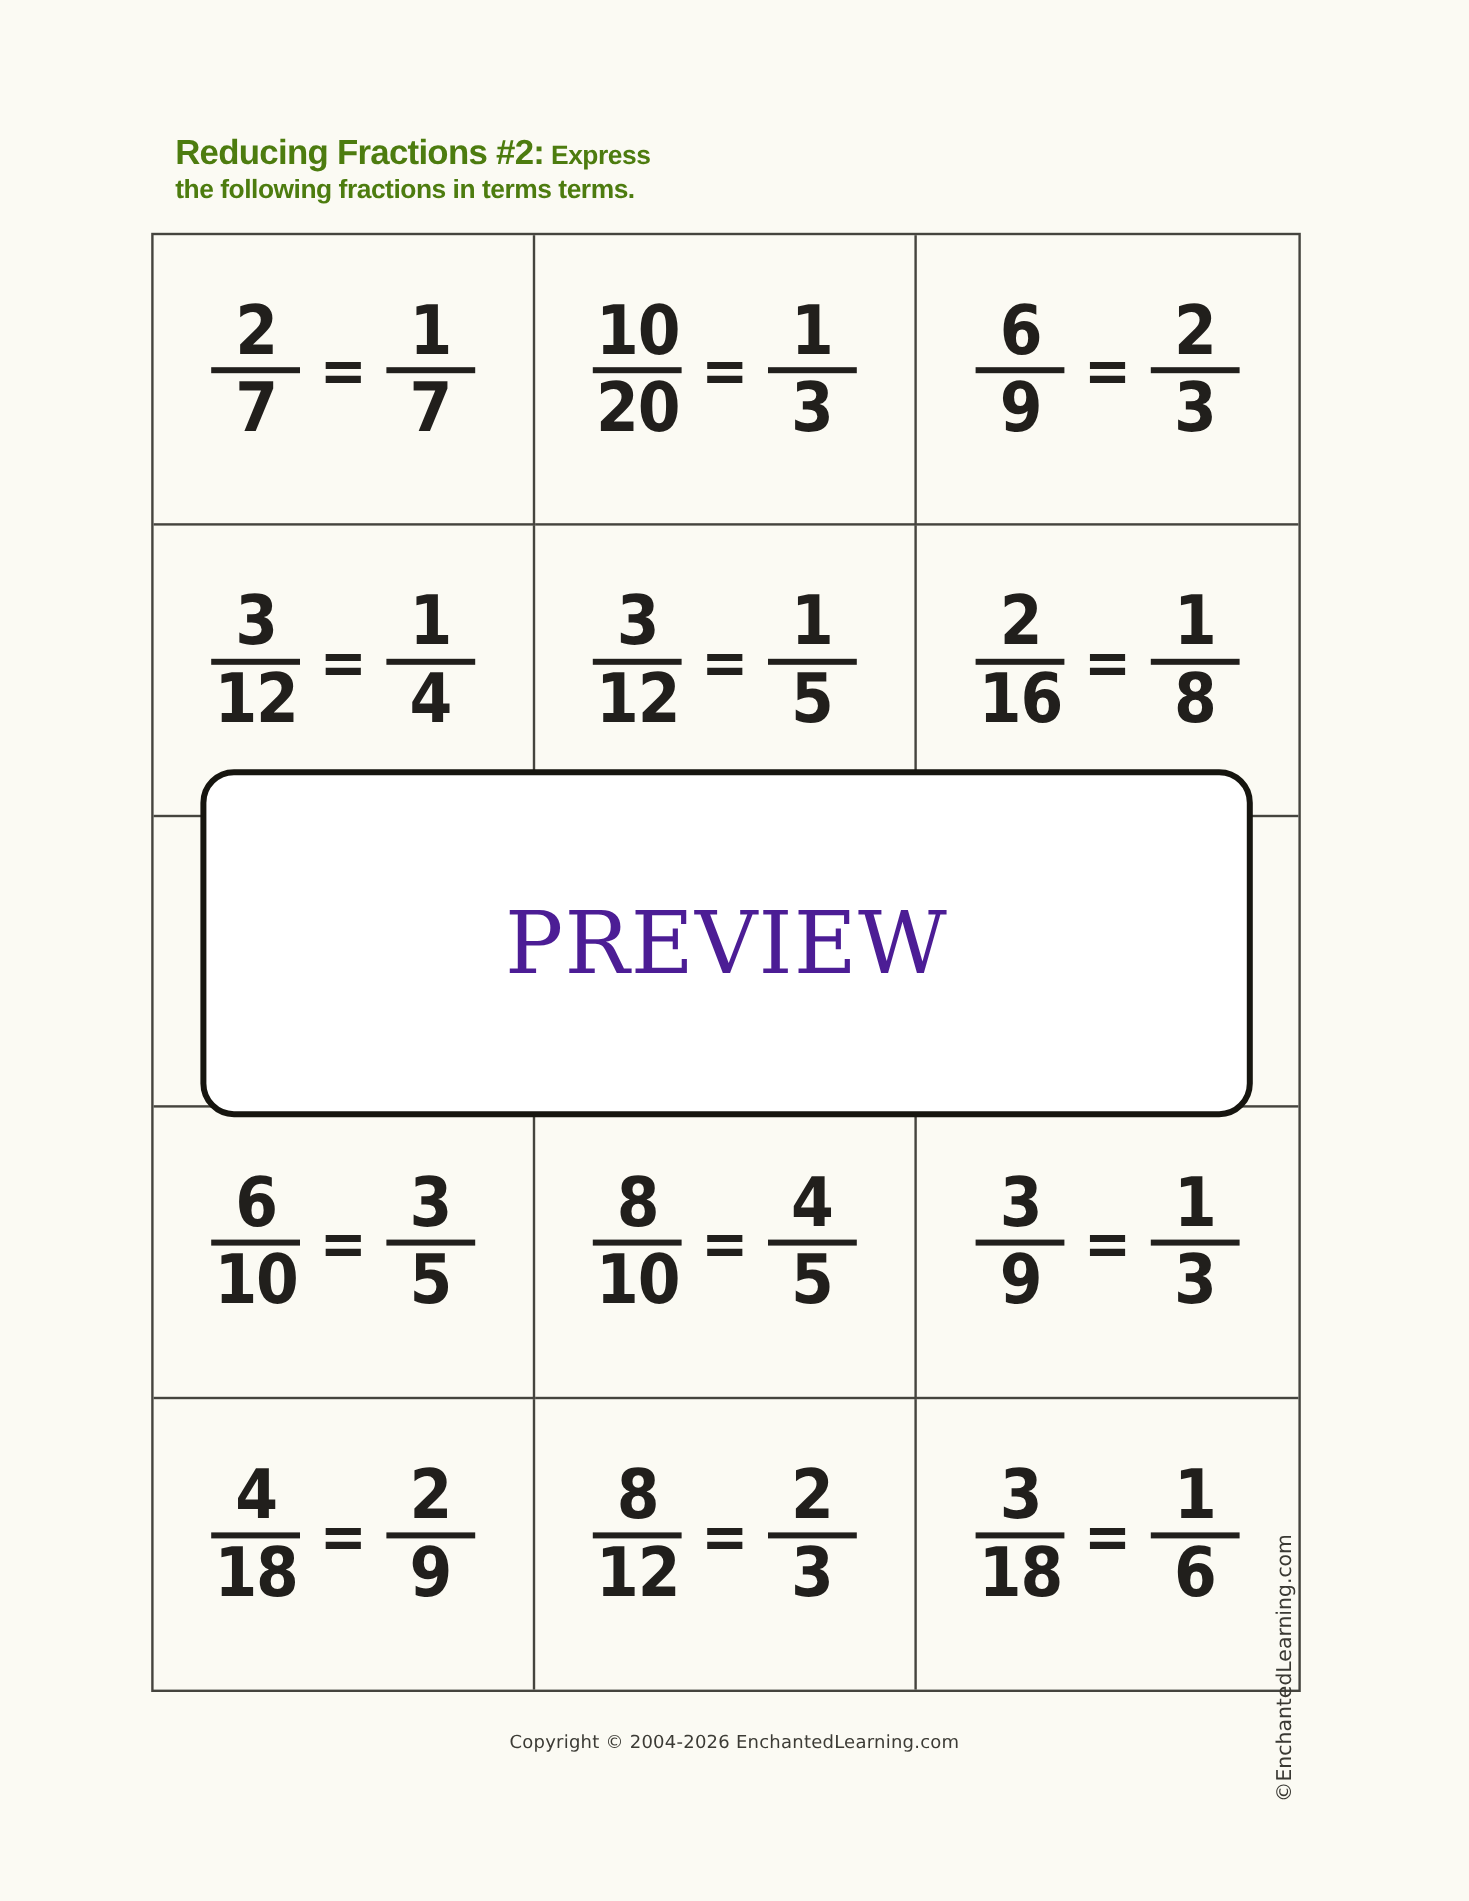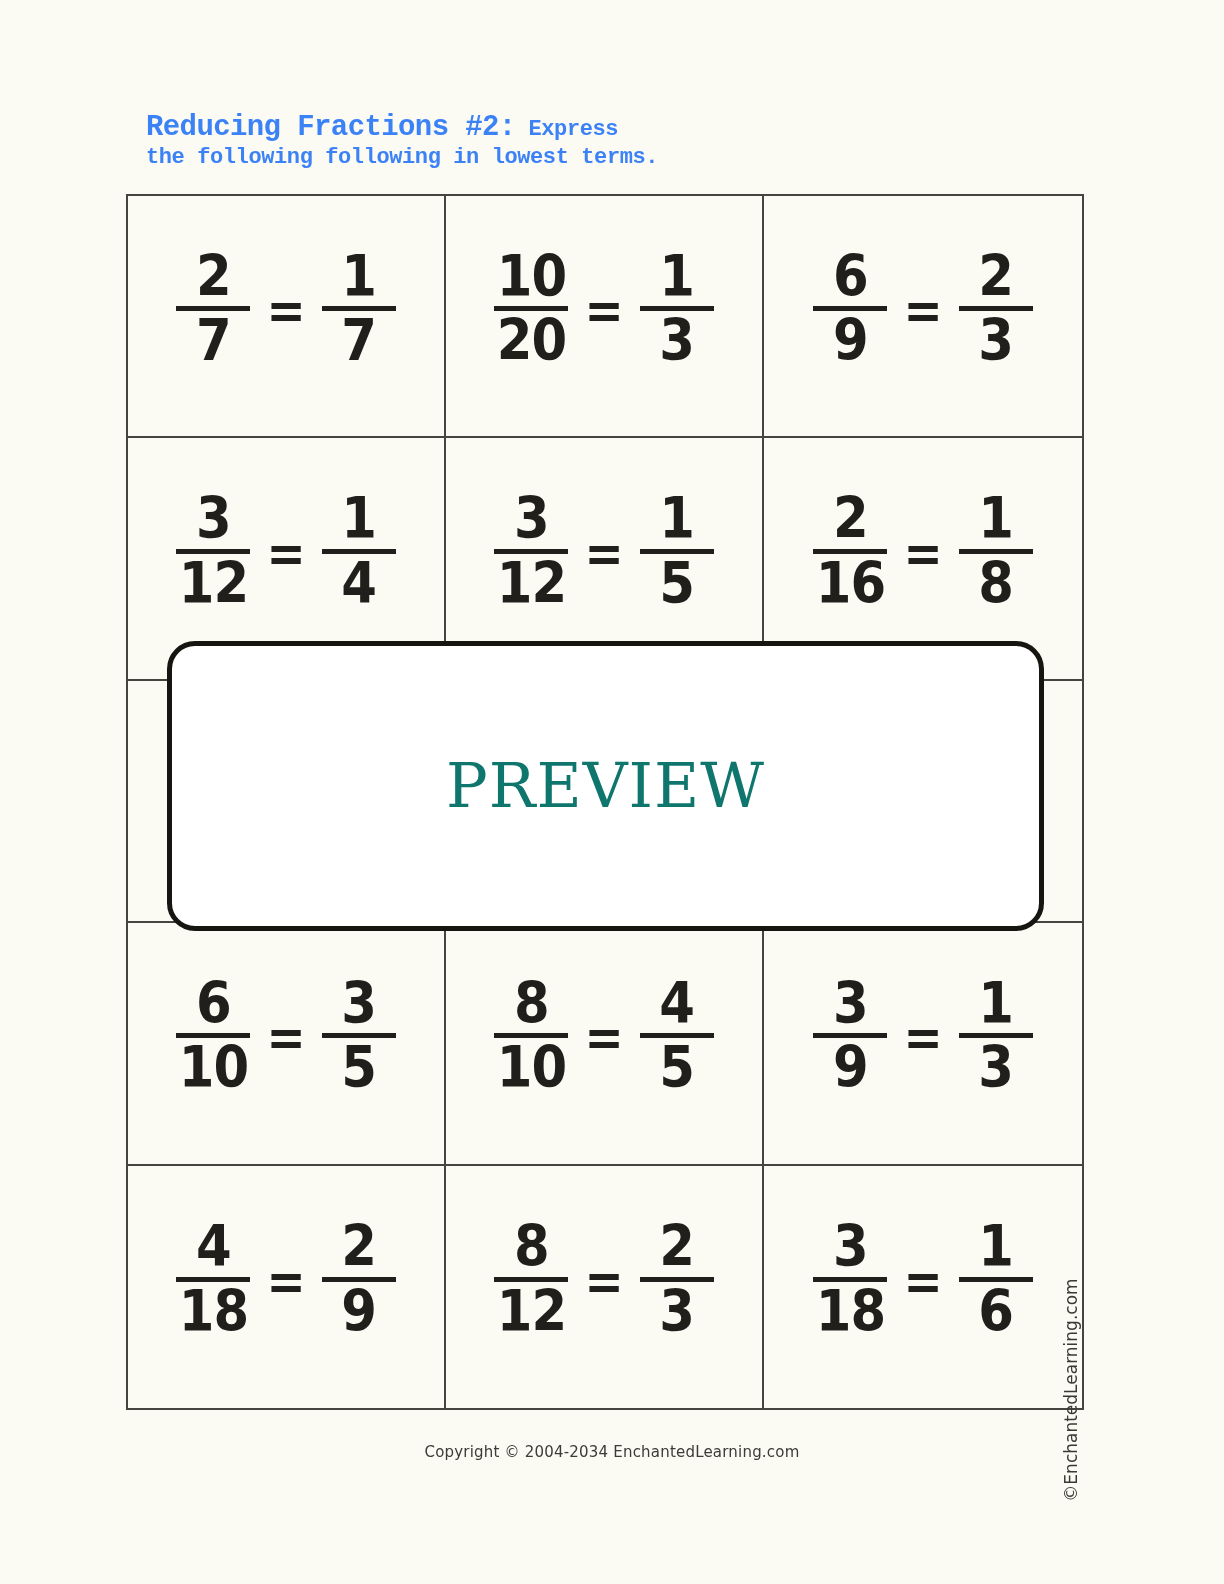"Reducing Fractions #2: Express" .title-line { color: #3b82f6 -> #4d7c0f; font-family: Liberation Mono, monospace -> Liberation Sans, sans-serif }
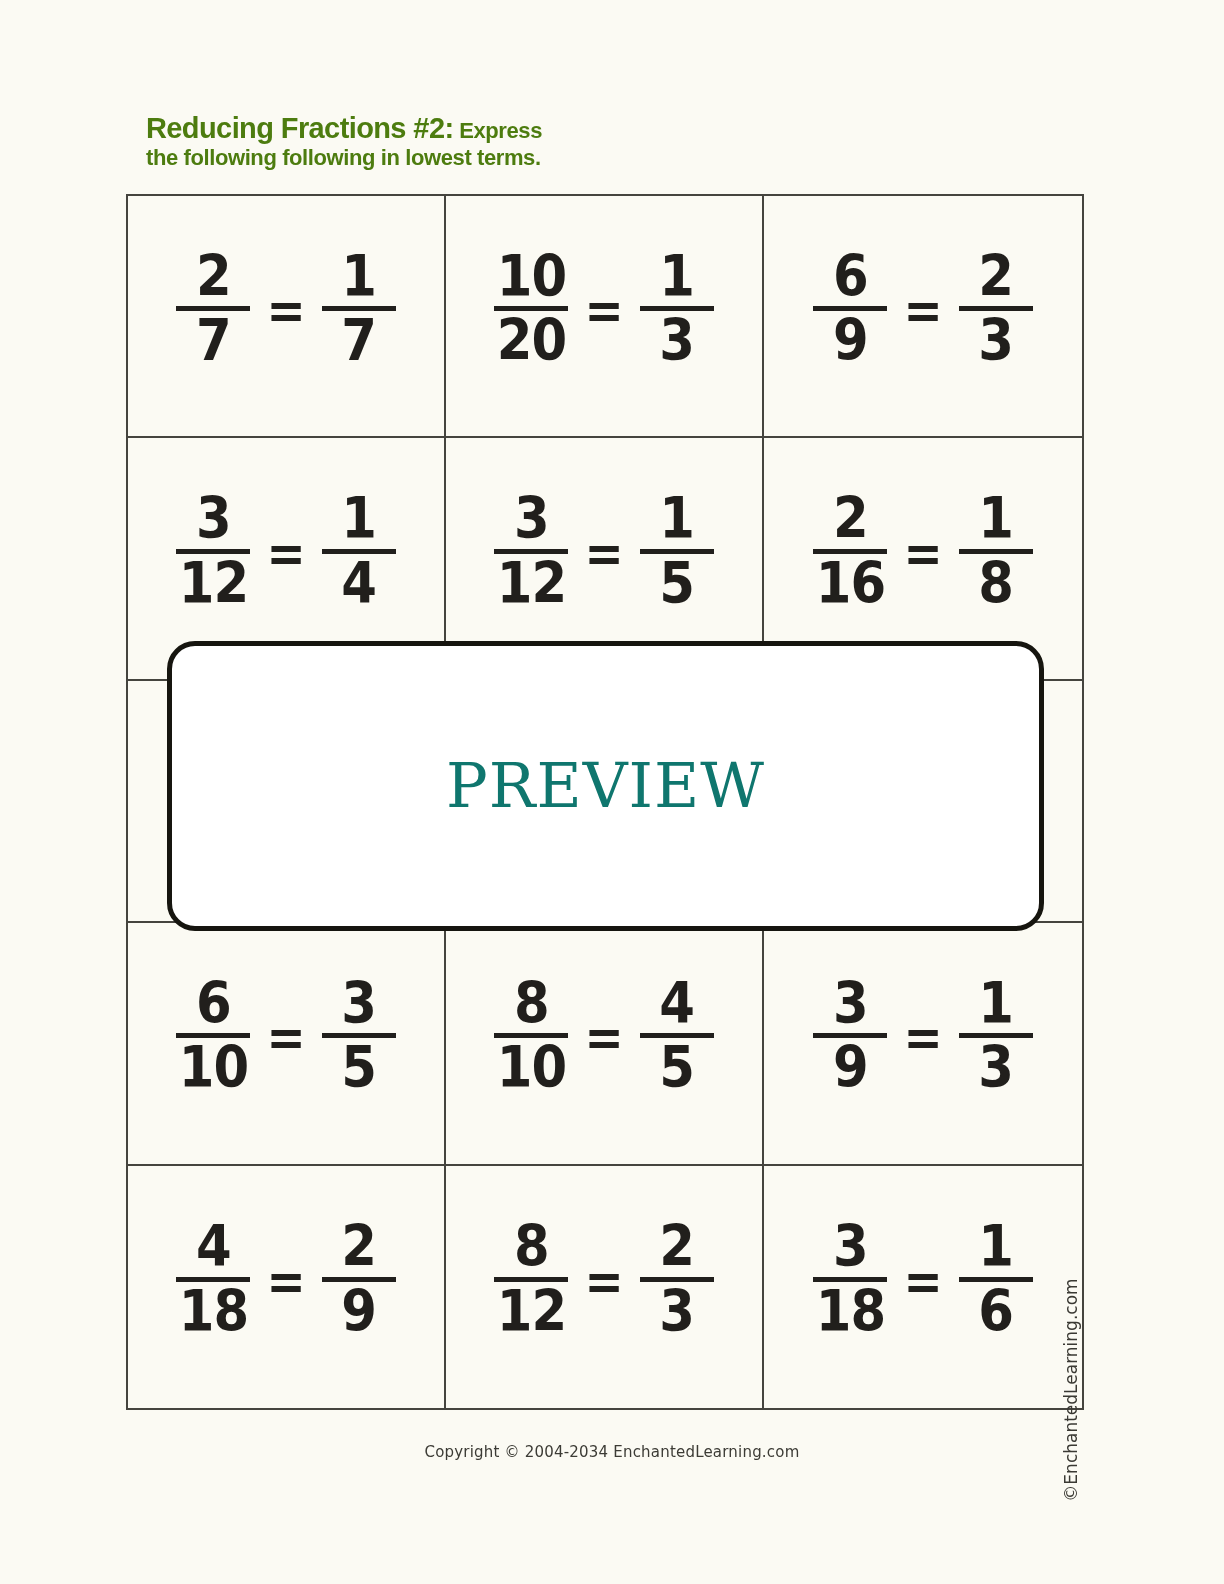"the following following in lowest" div.title-line { text: following in lowest -> fractions in terms }
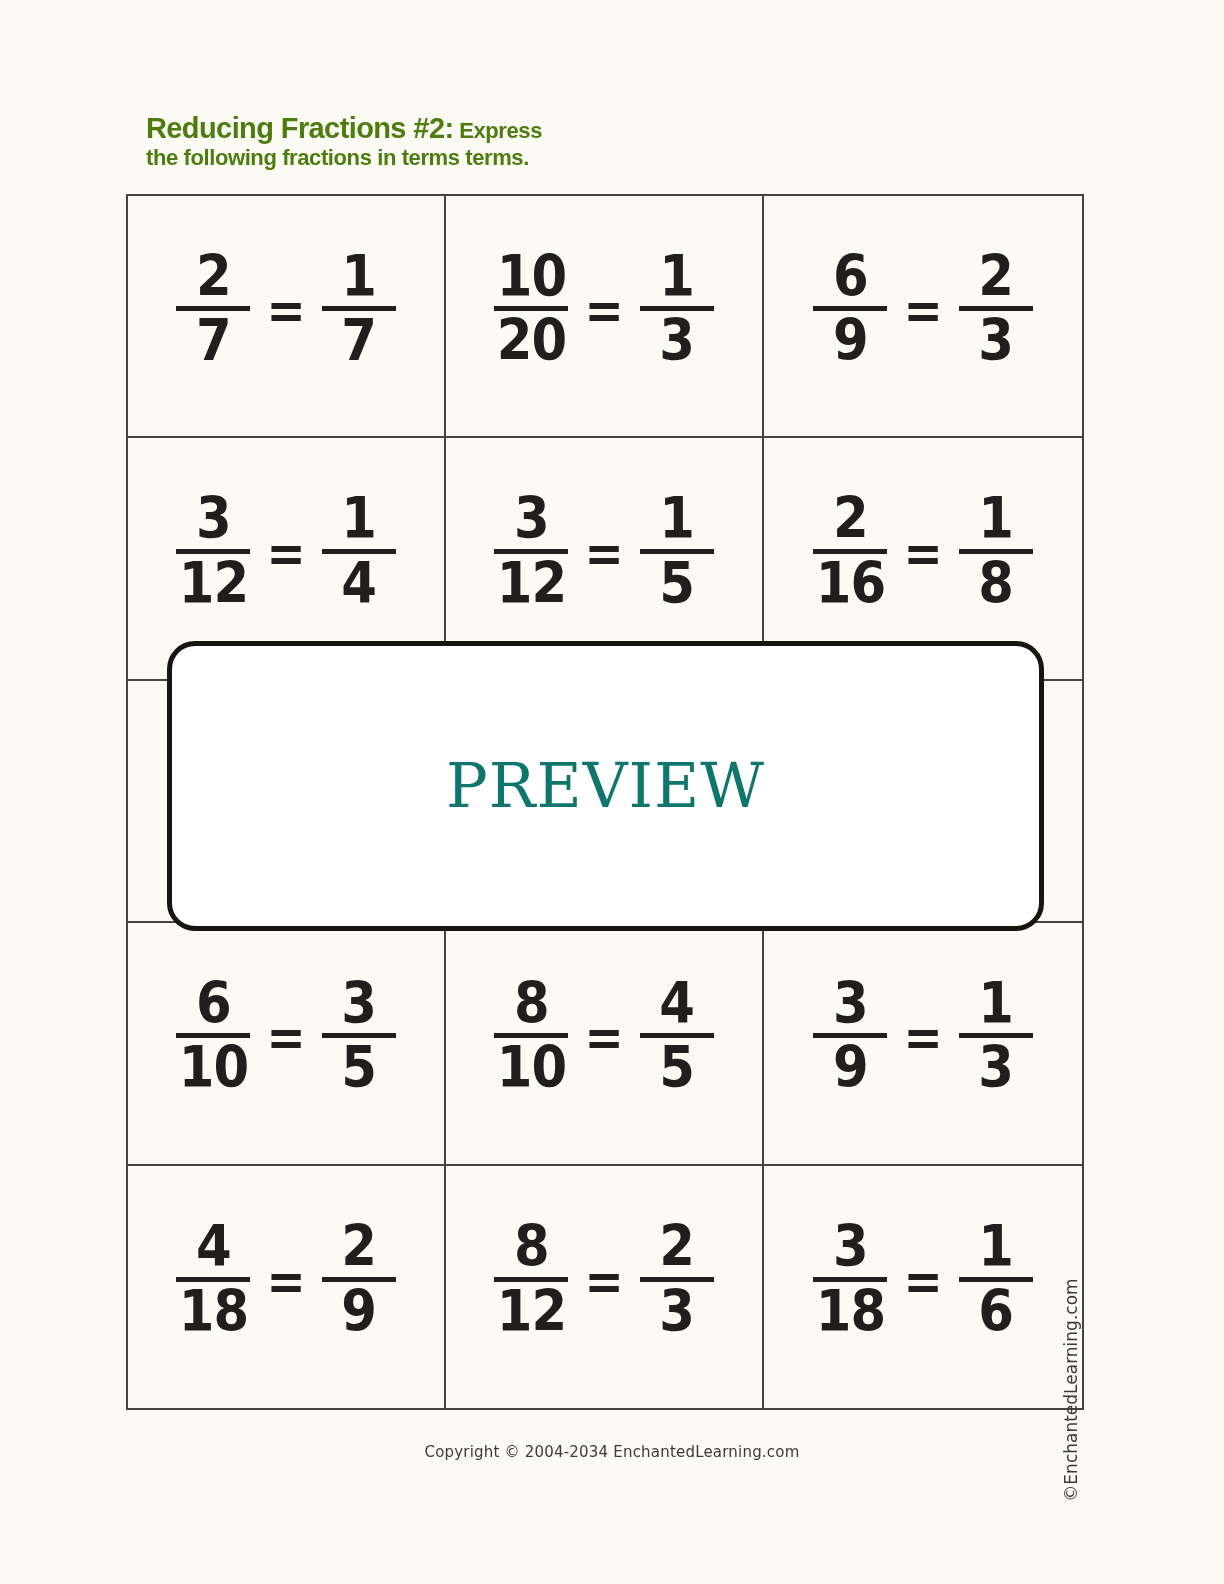"PREVIEW" #preview-title { color: #0f766e -> #4c1d95; font-size: 62px -> 72px }
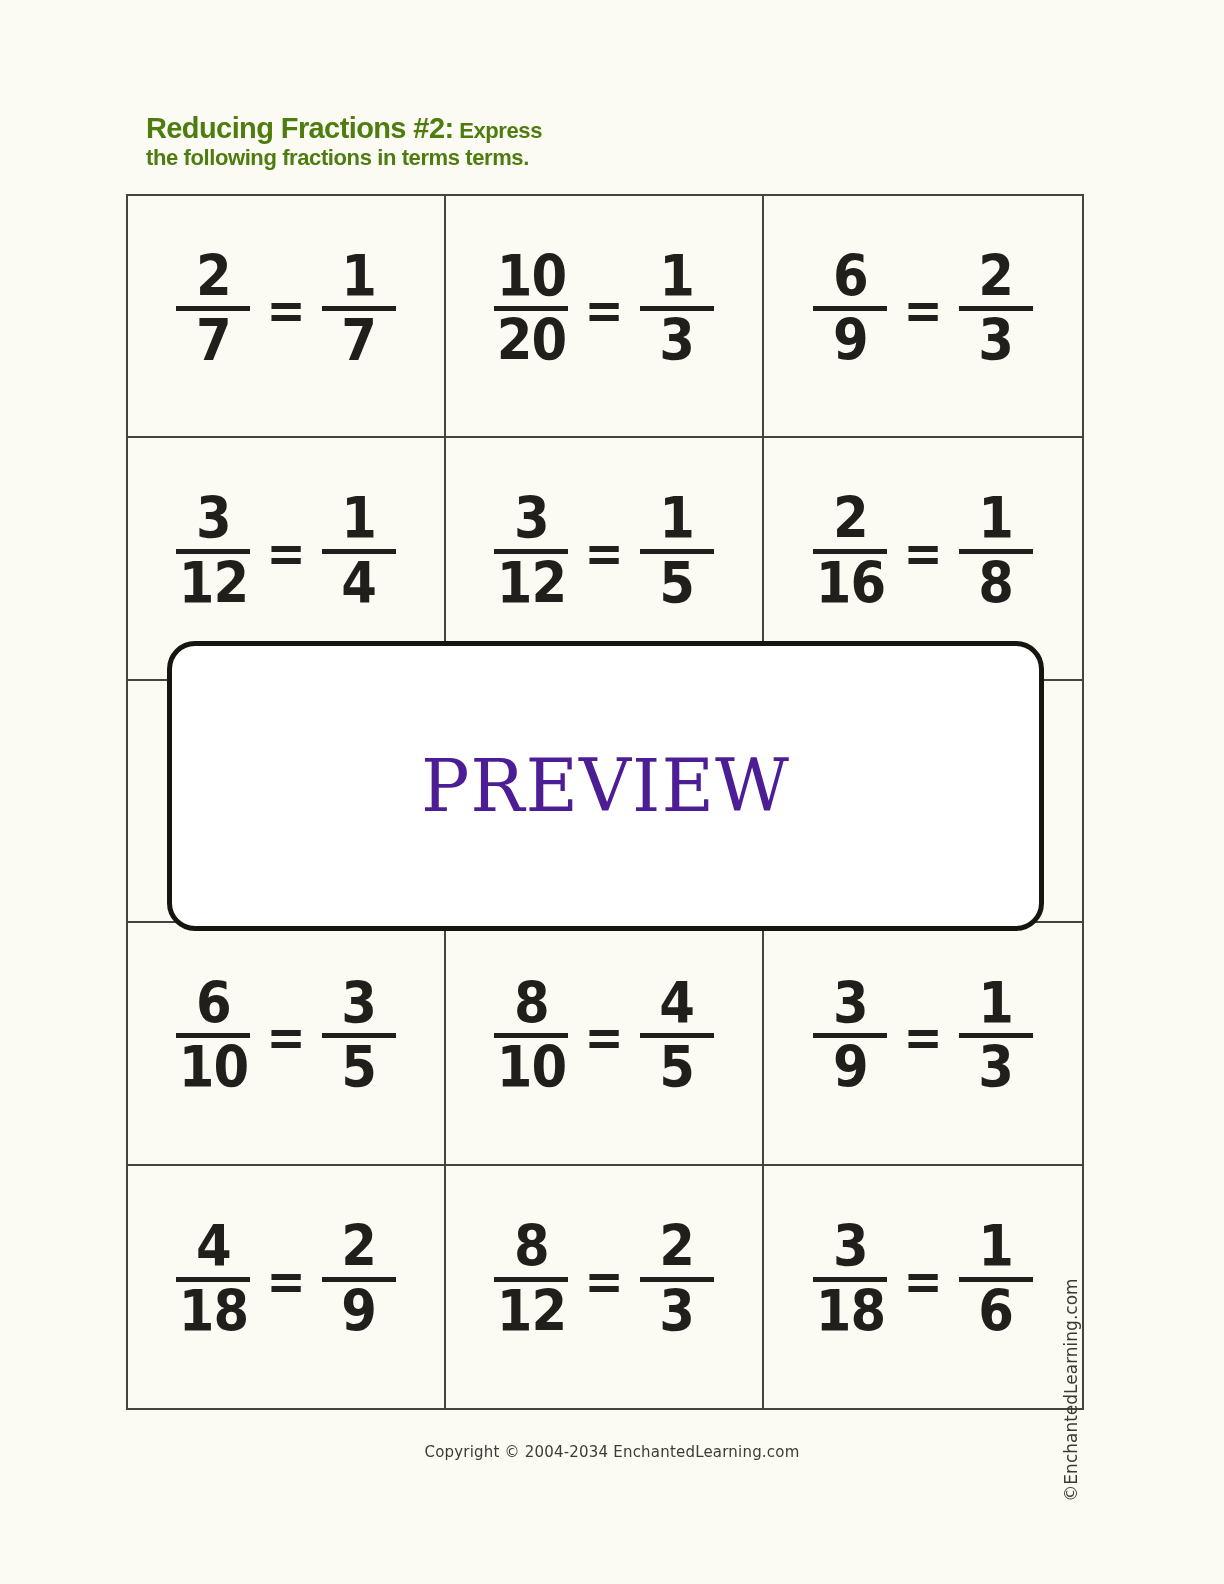"Copyright © 2004-2034" span { text: 2004-2034 -> 2004-2026 }
